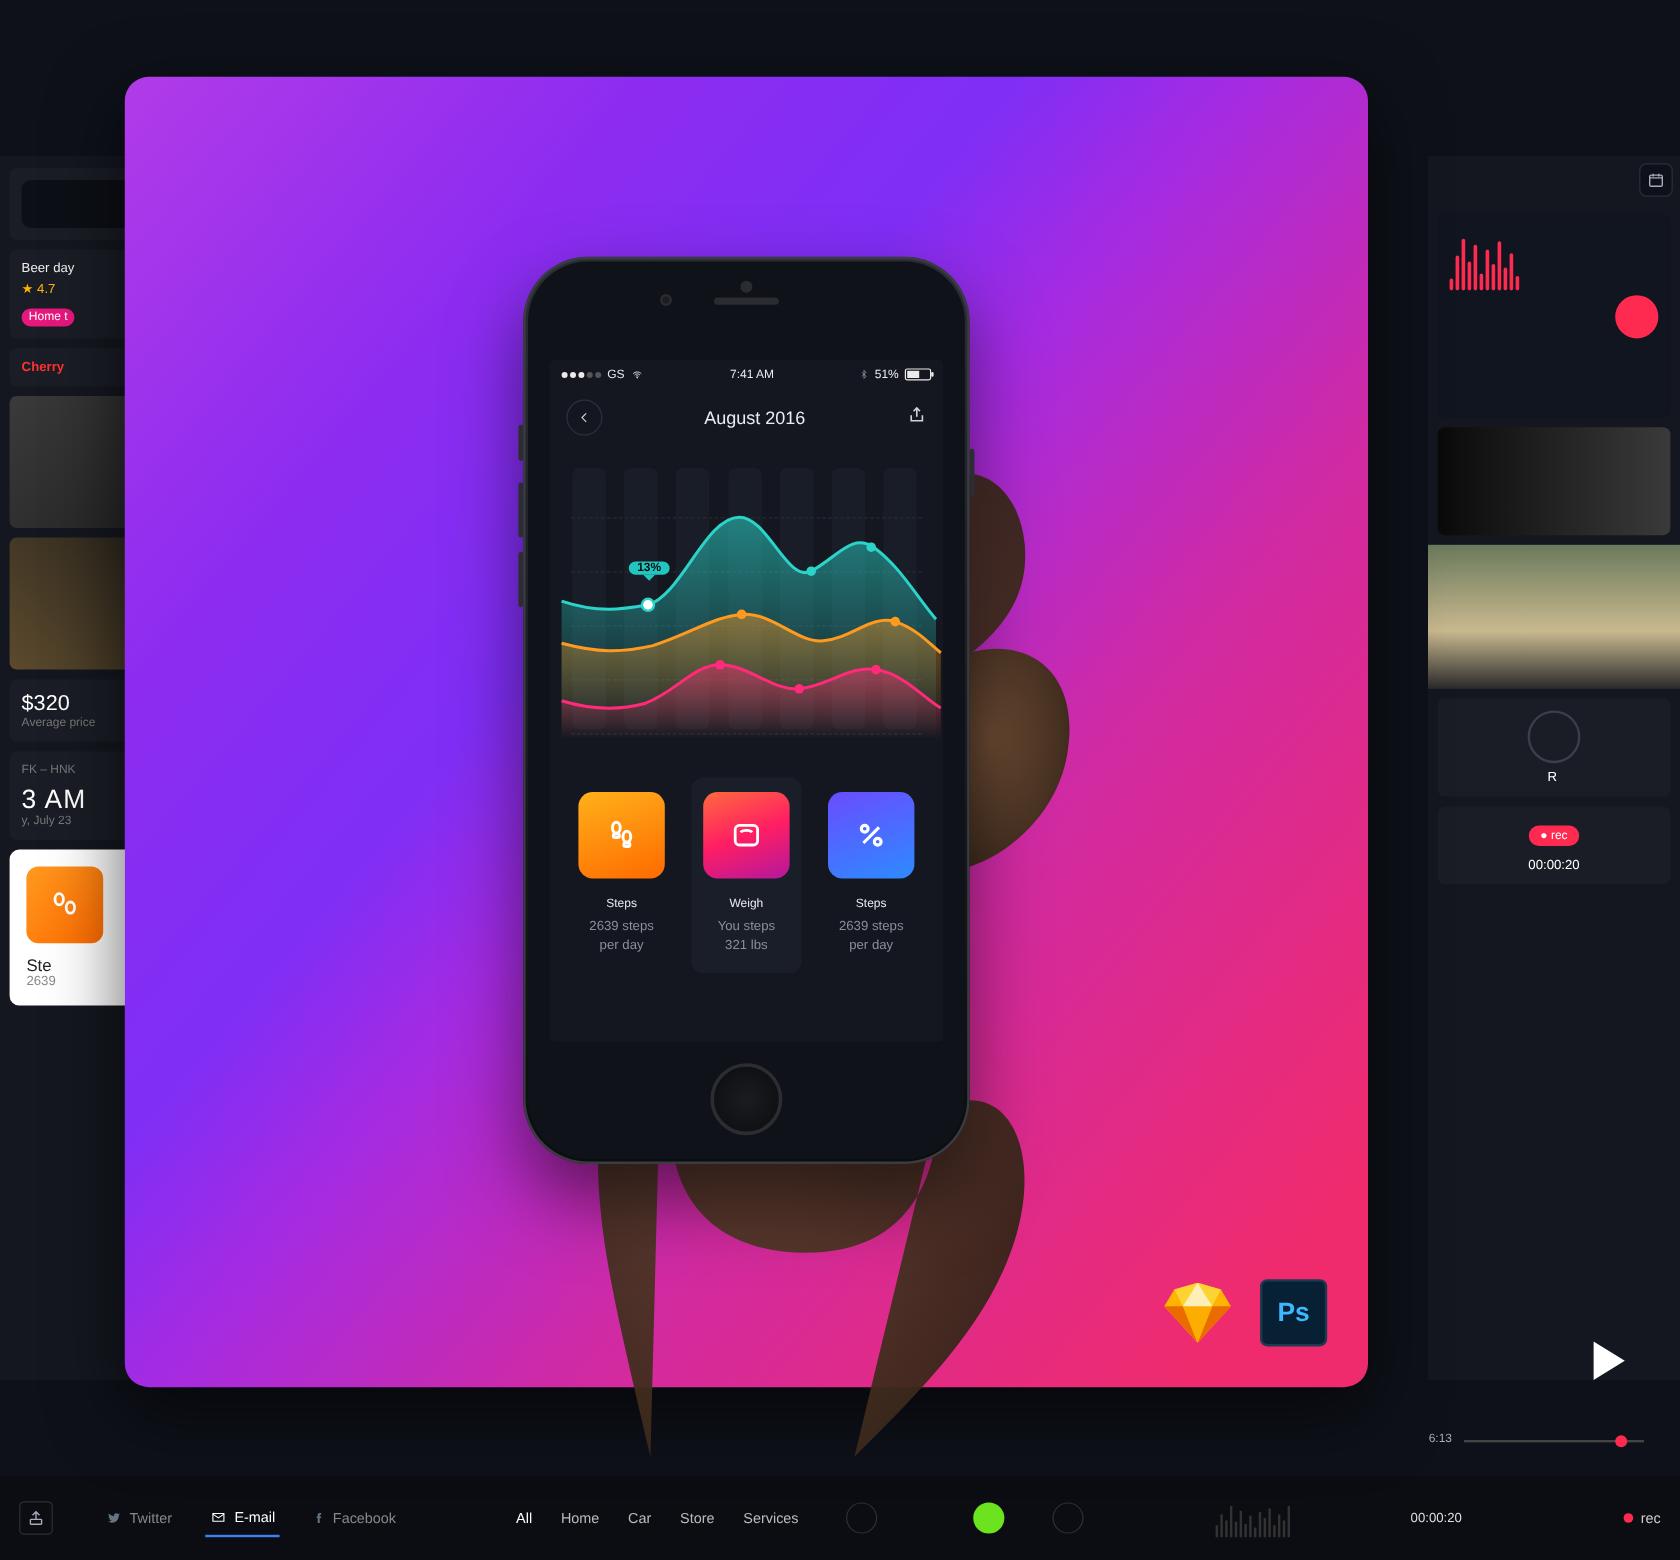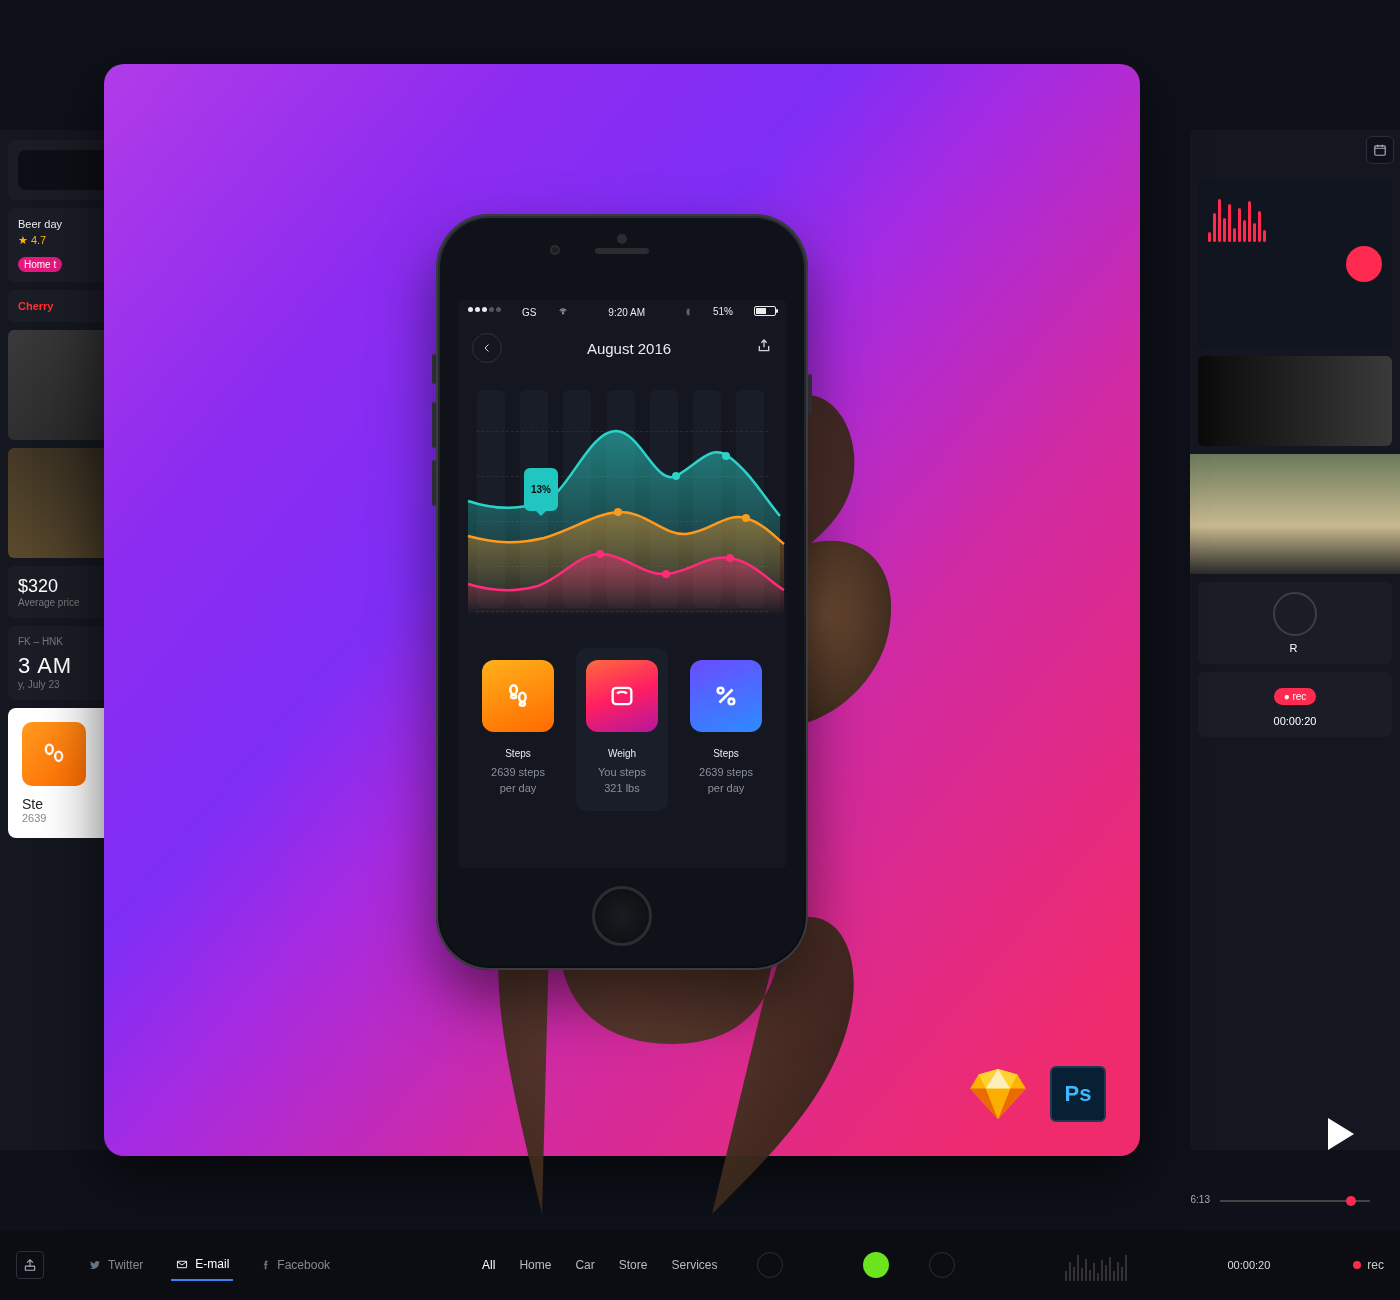"GS" .sb-left, .sb-right { align-items: flex-start -> center; gap: 21px -> 5px }
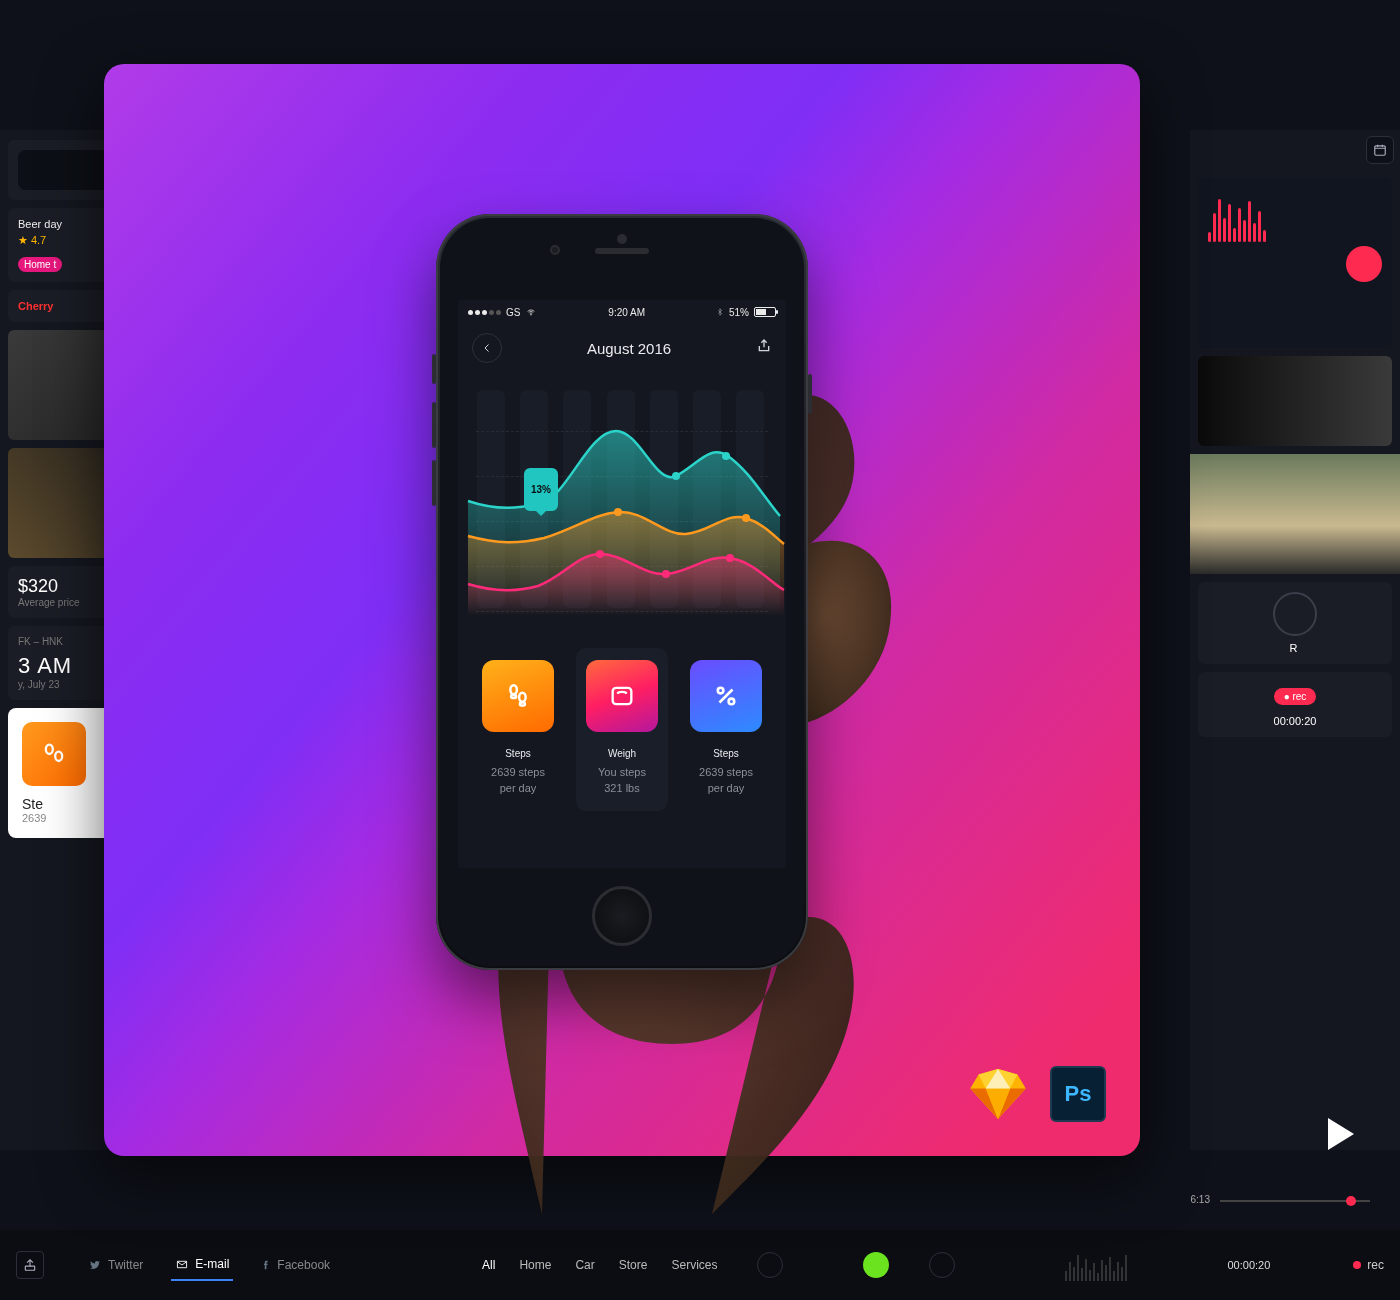"9:20 AM" span { text: 9:20 -> 7:41 }
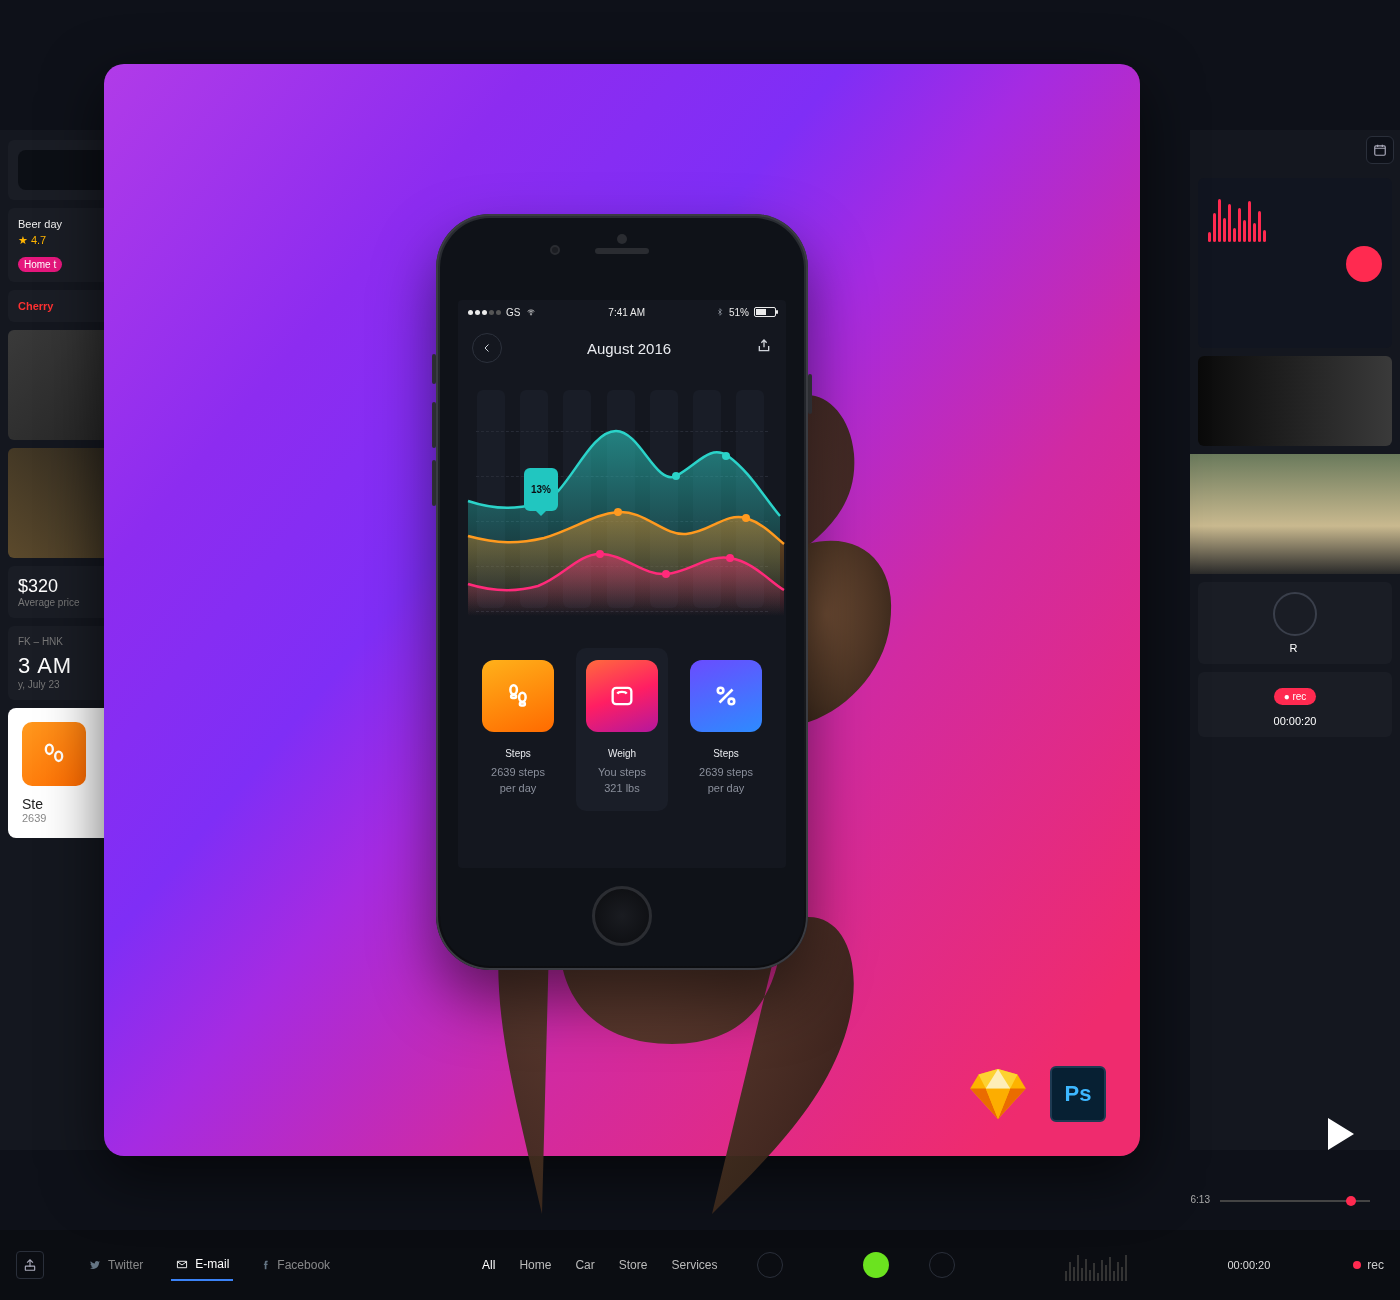"13%" .badge13 { padding: 16px 7px -> 0 7px }
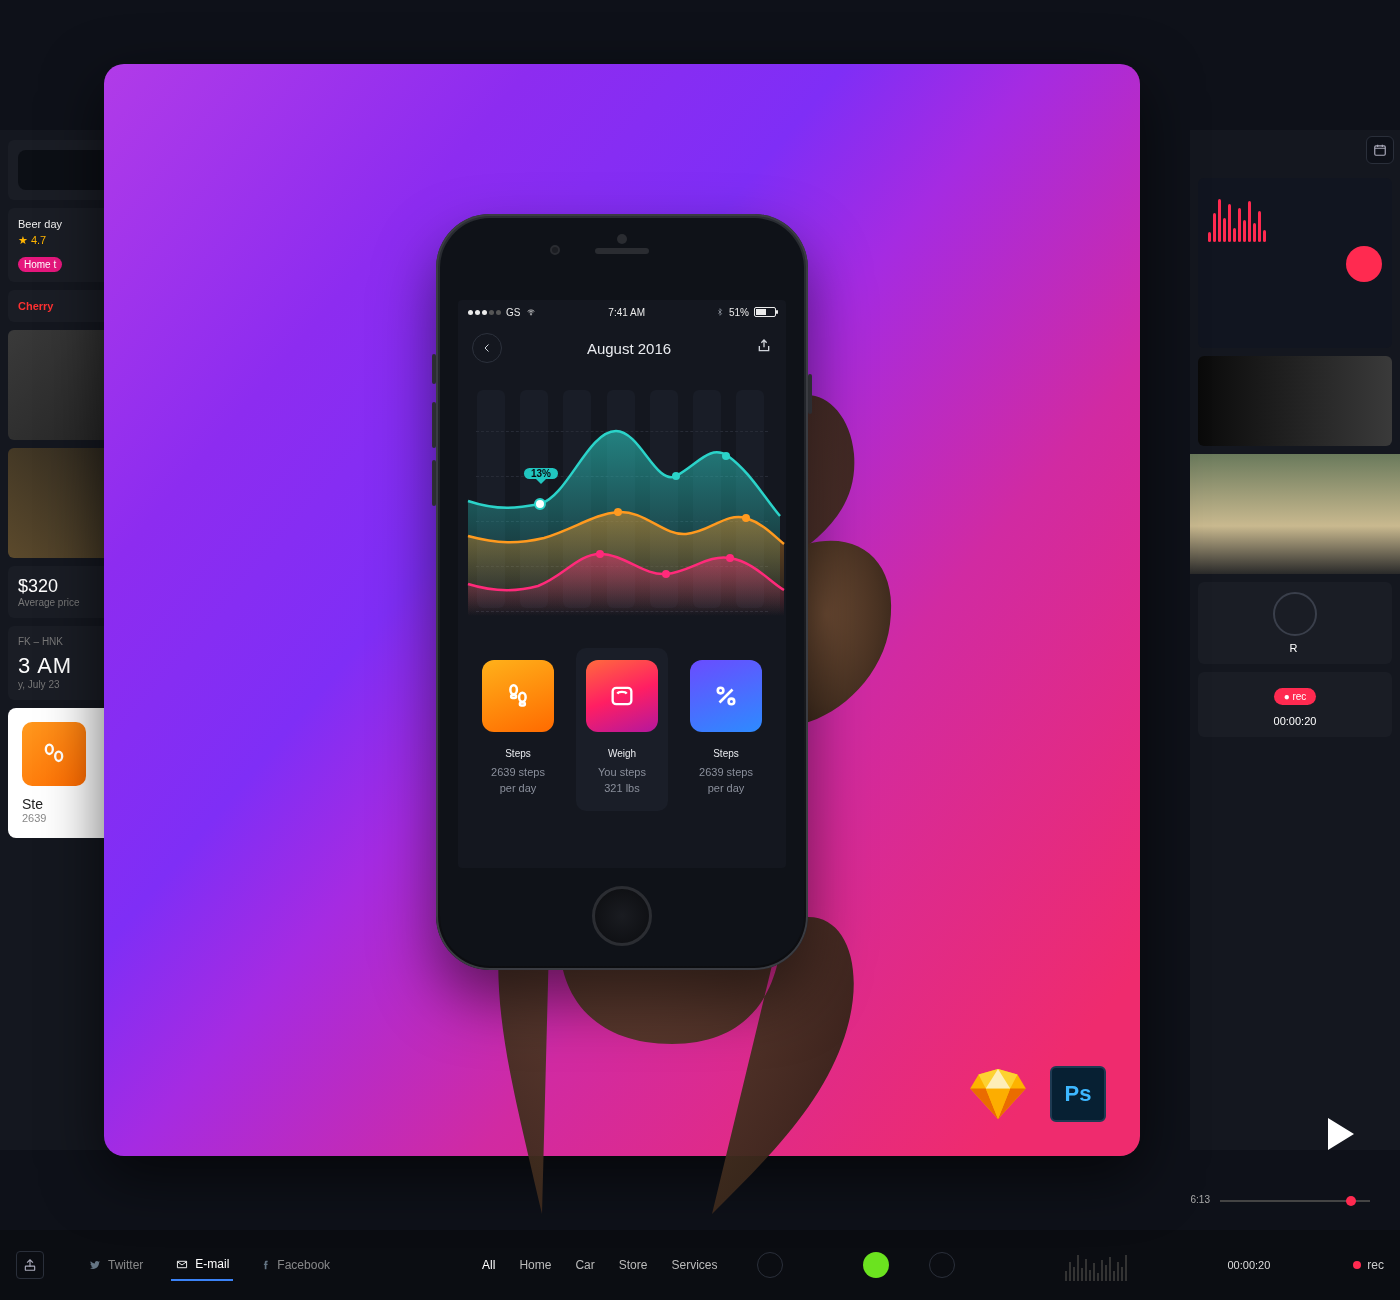"All" .bottom-strip .mid { margin-left: 108px -> 56px }
